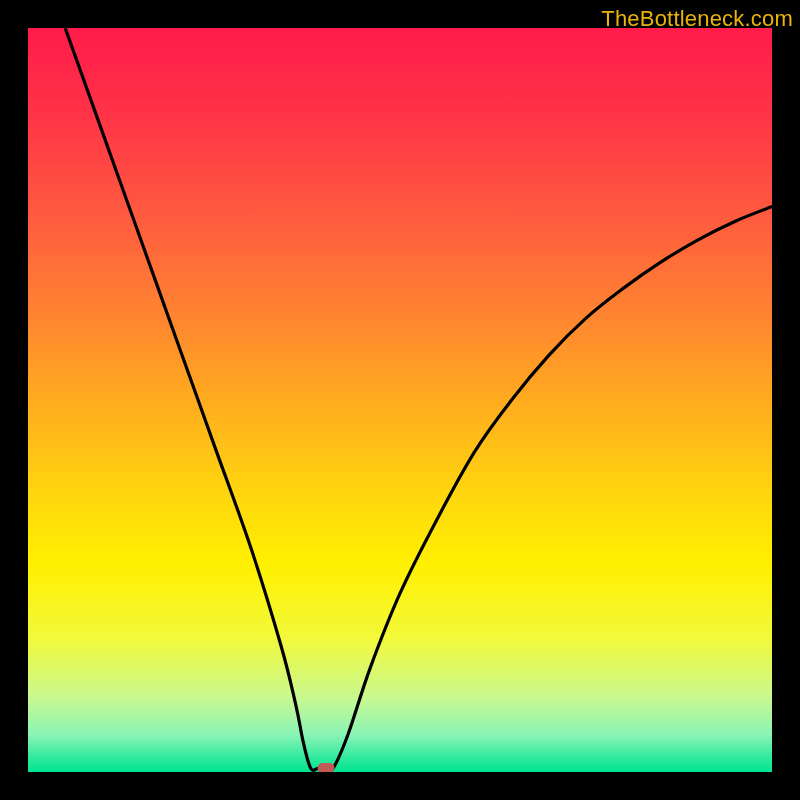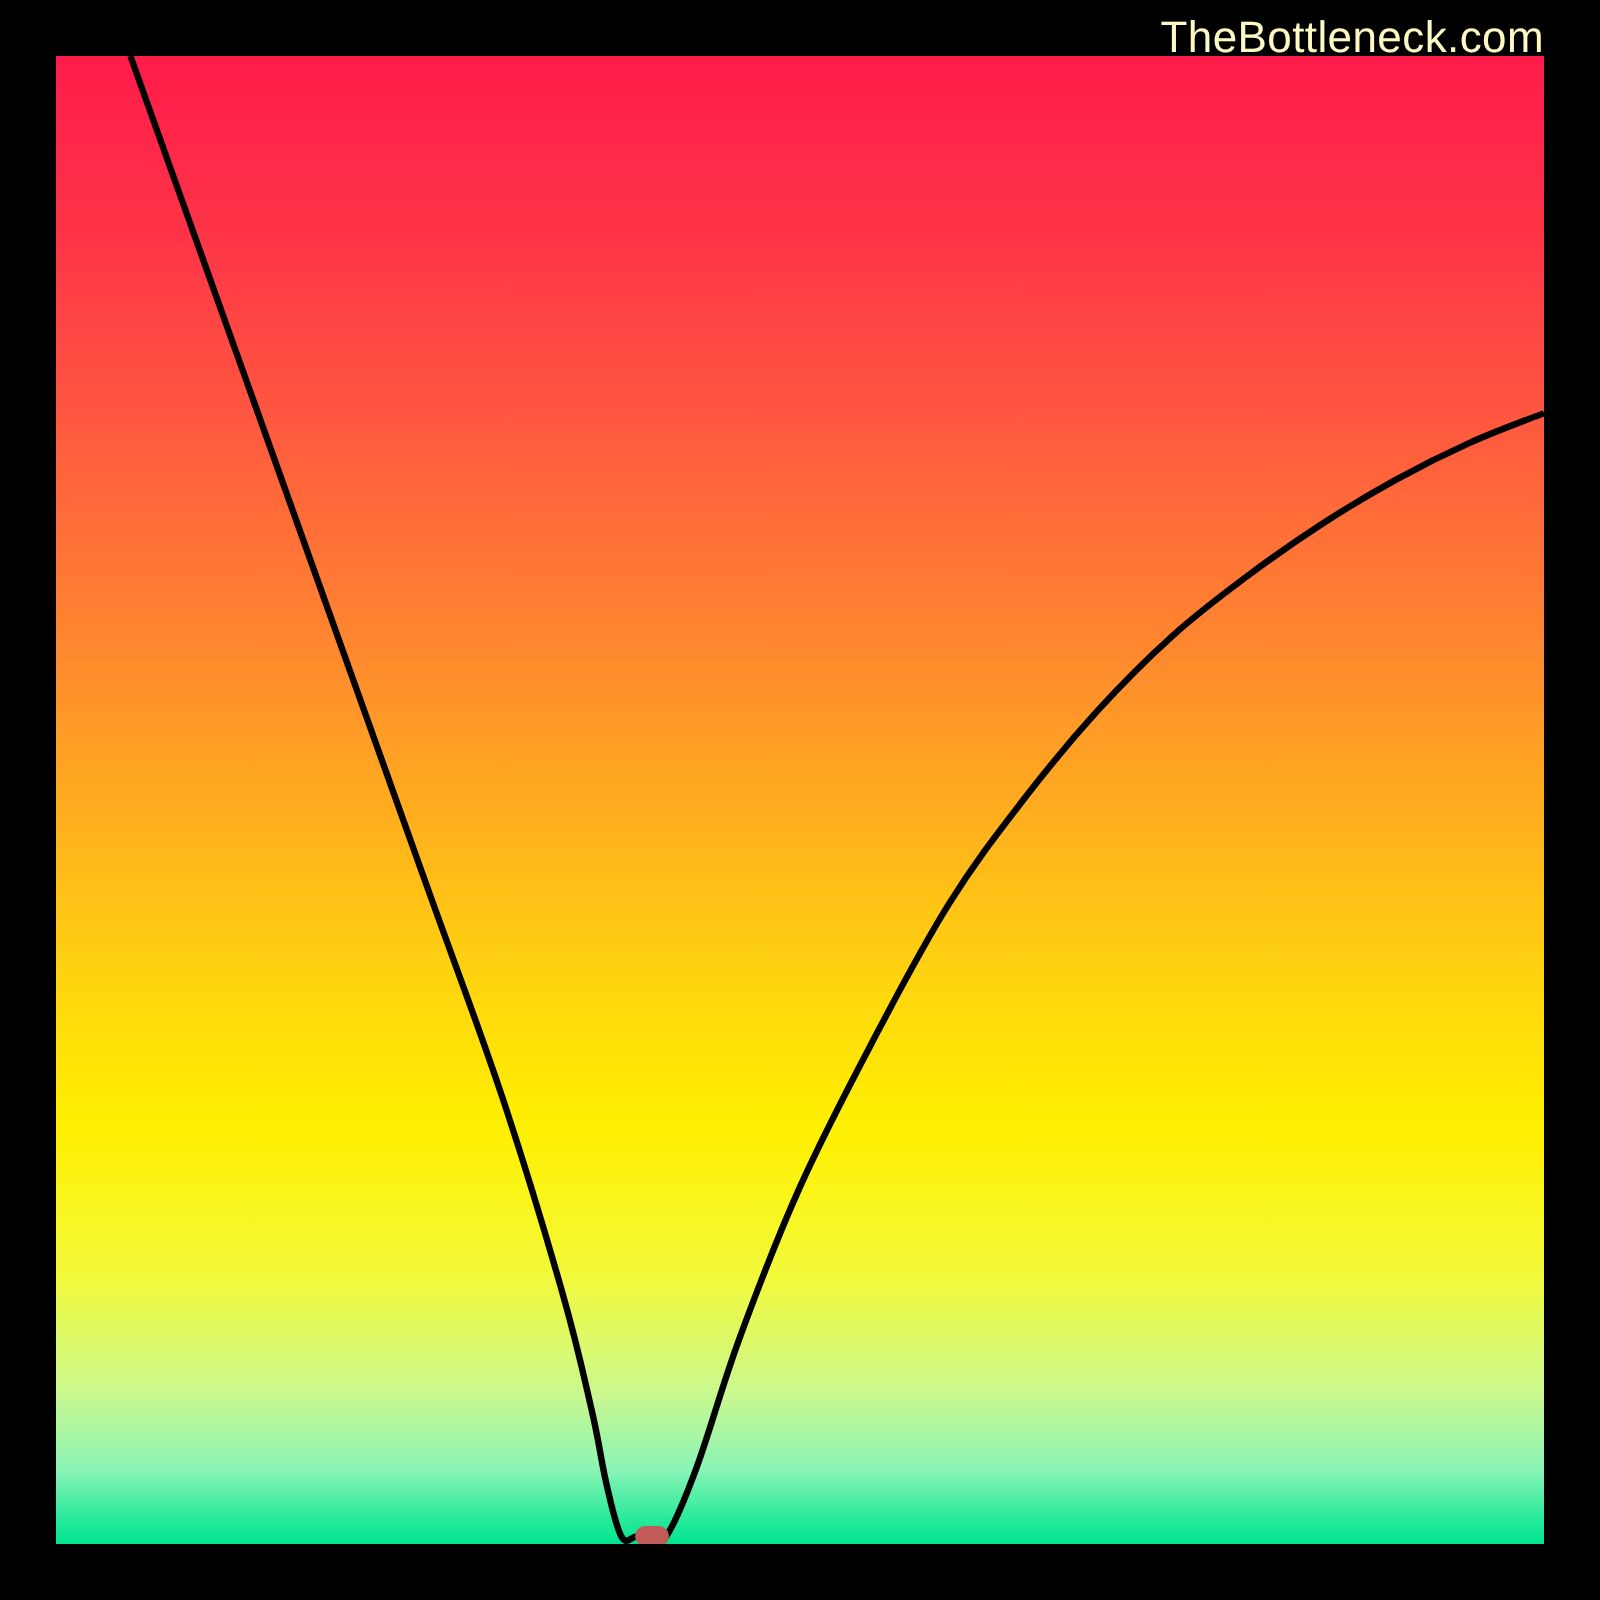"TheBottleneck.com" .watermark { color: #fef9c3 -> #eab308; right: 28px -> 7px }
